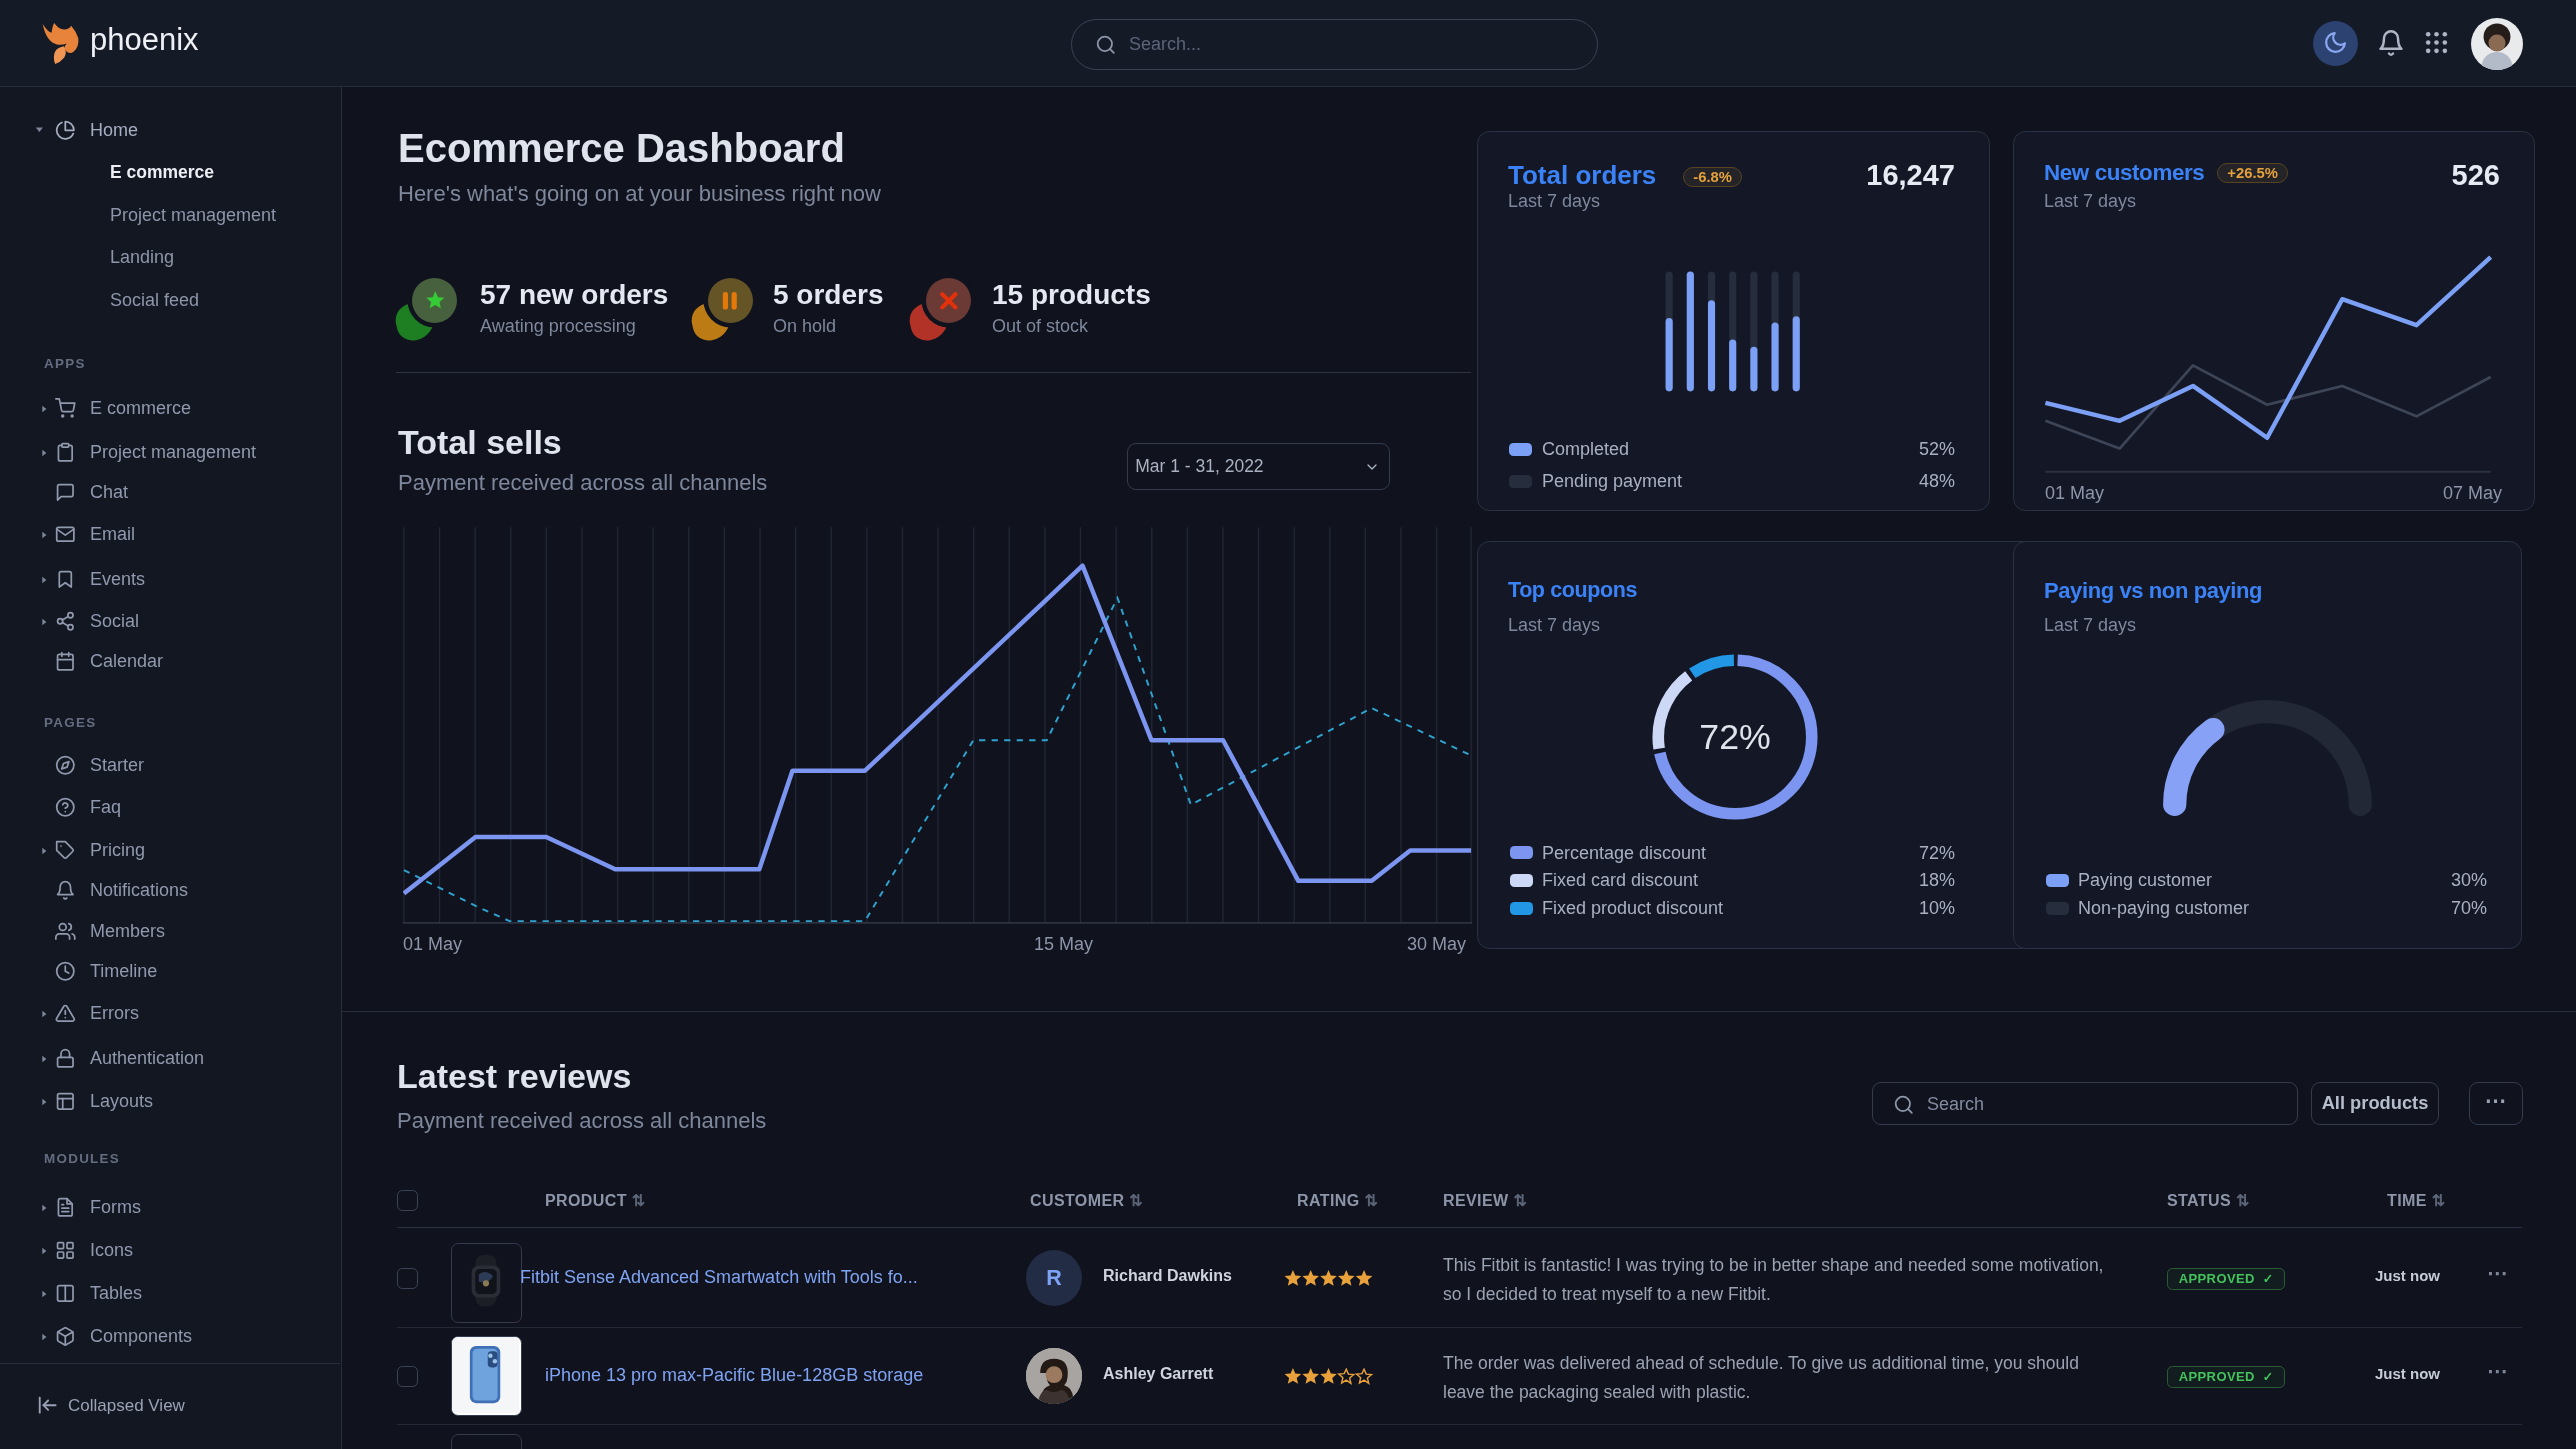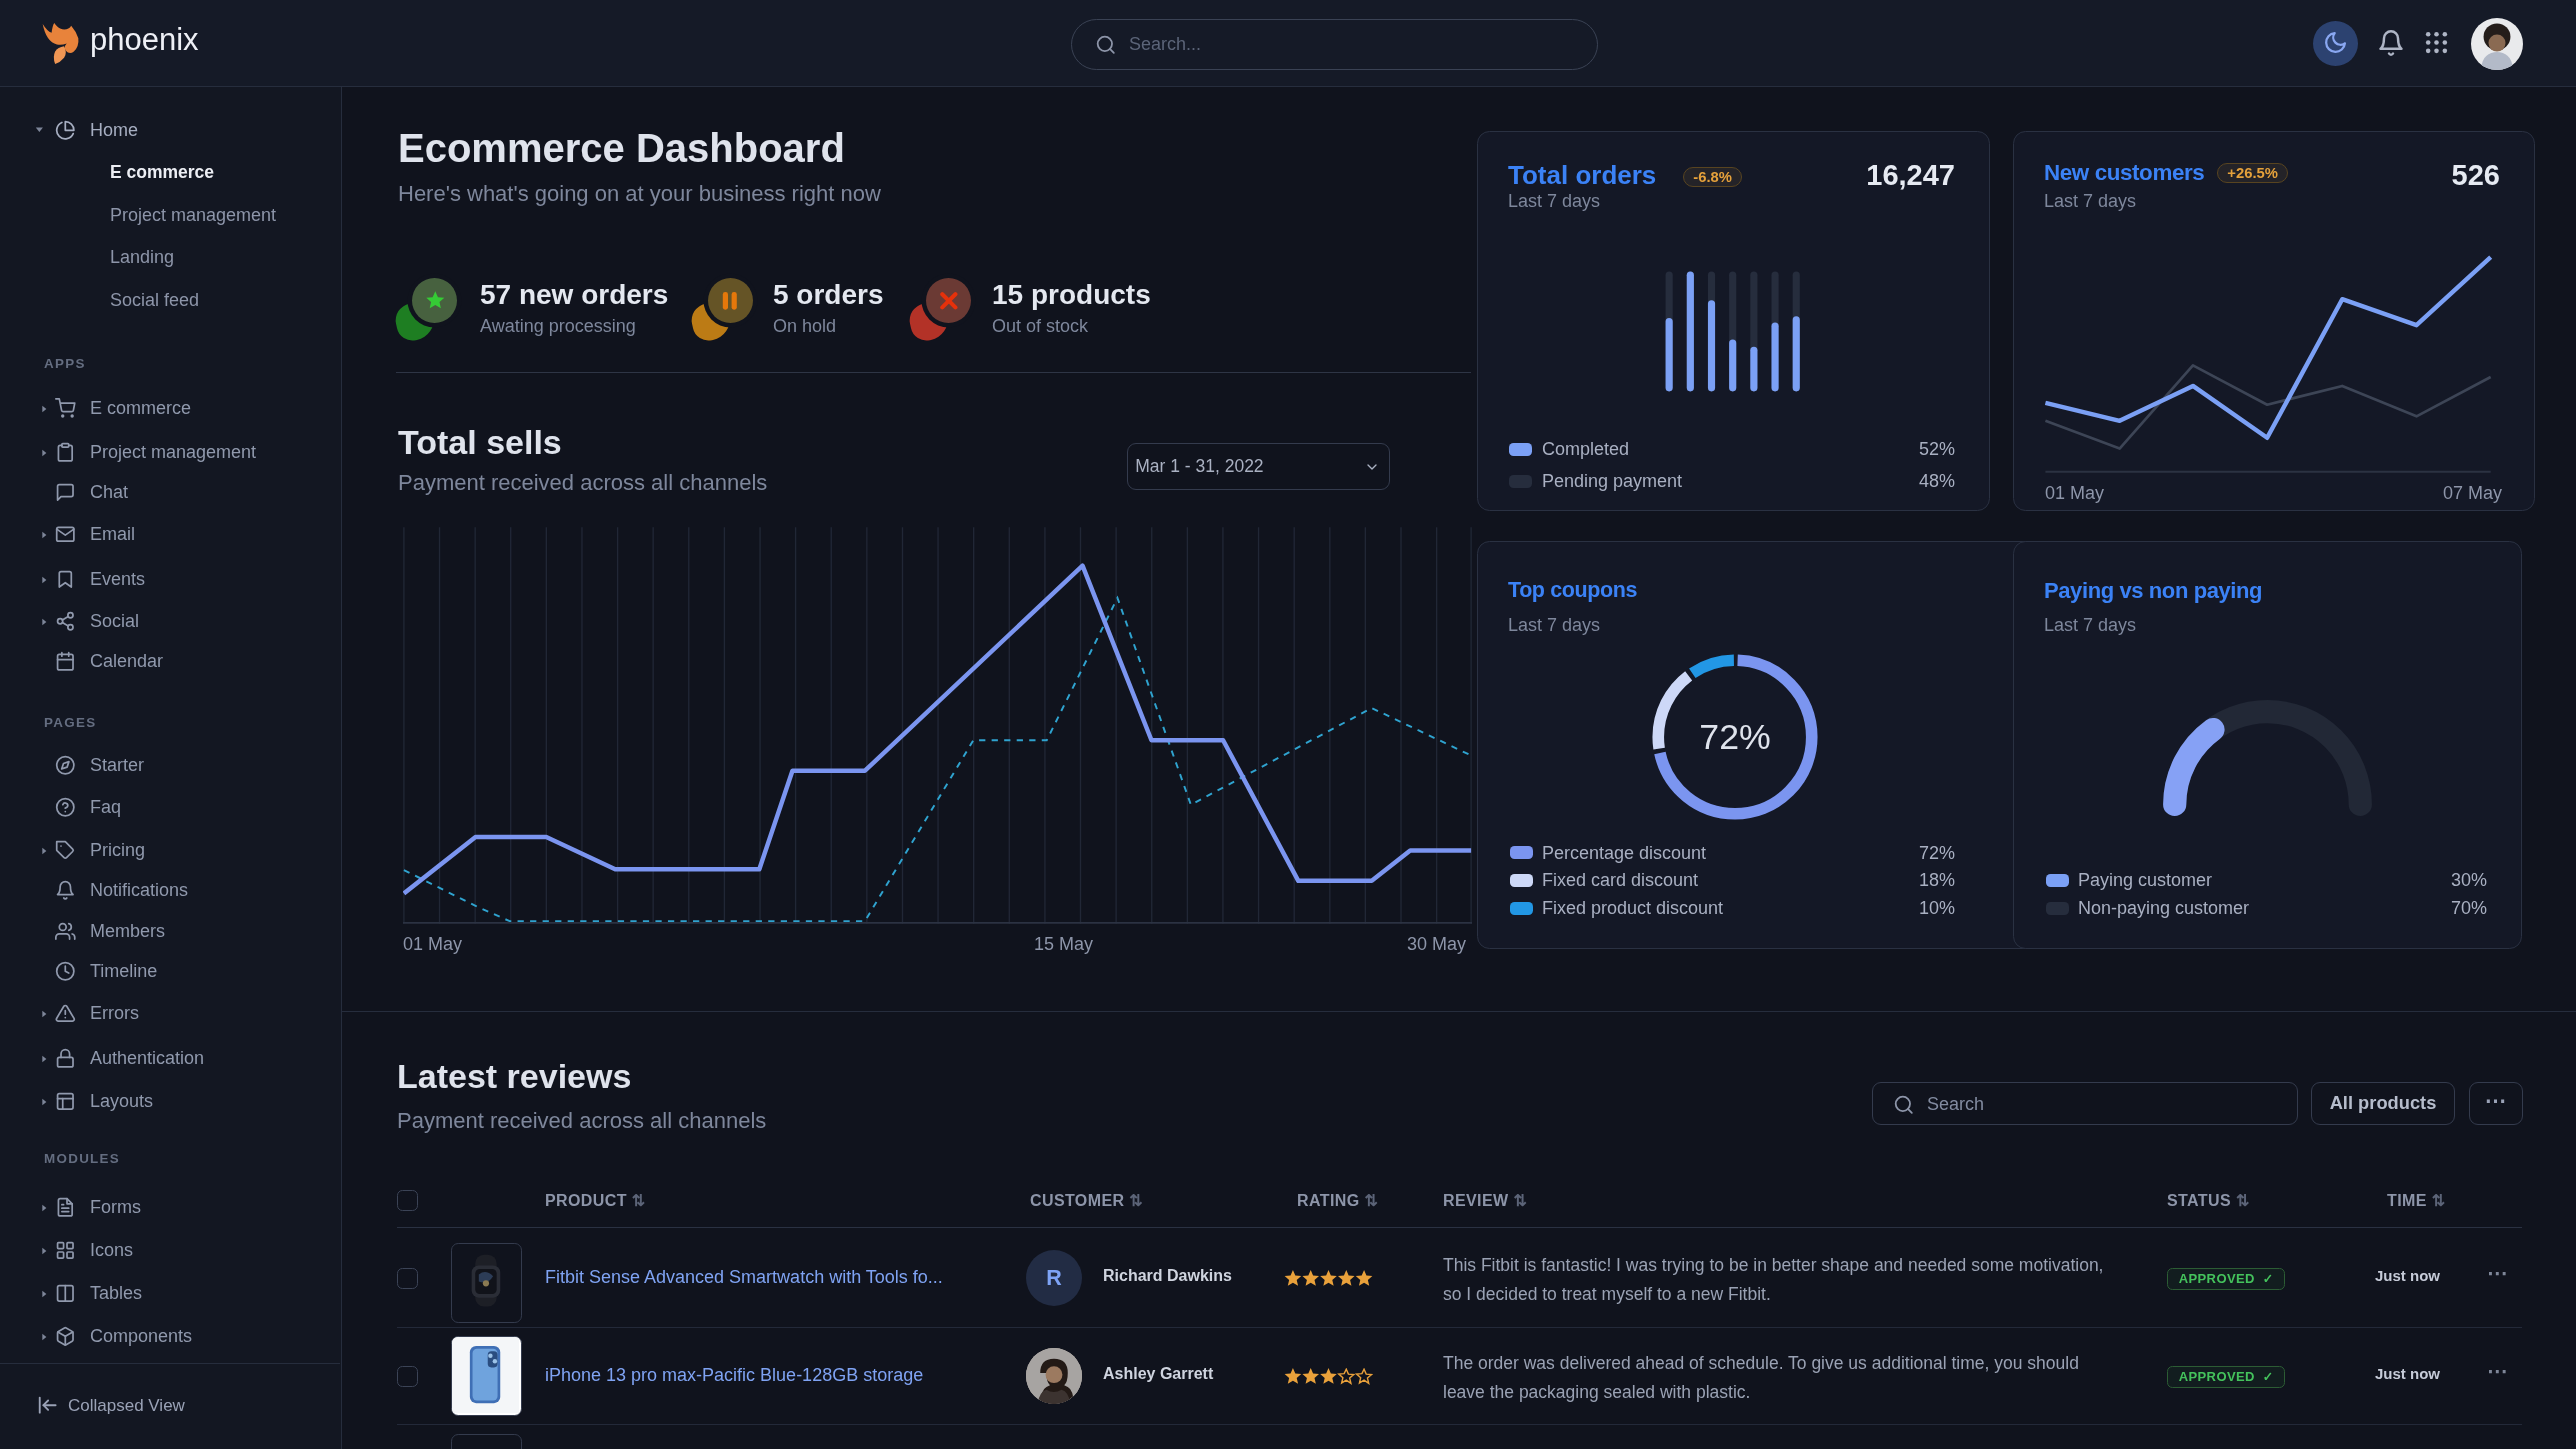"All products" div.abs { width: 144px -> 128px }
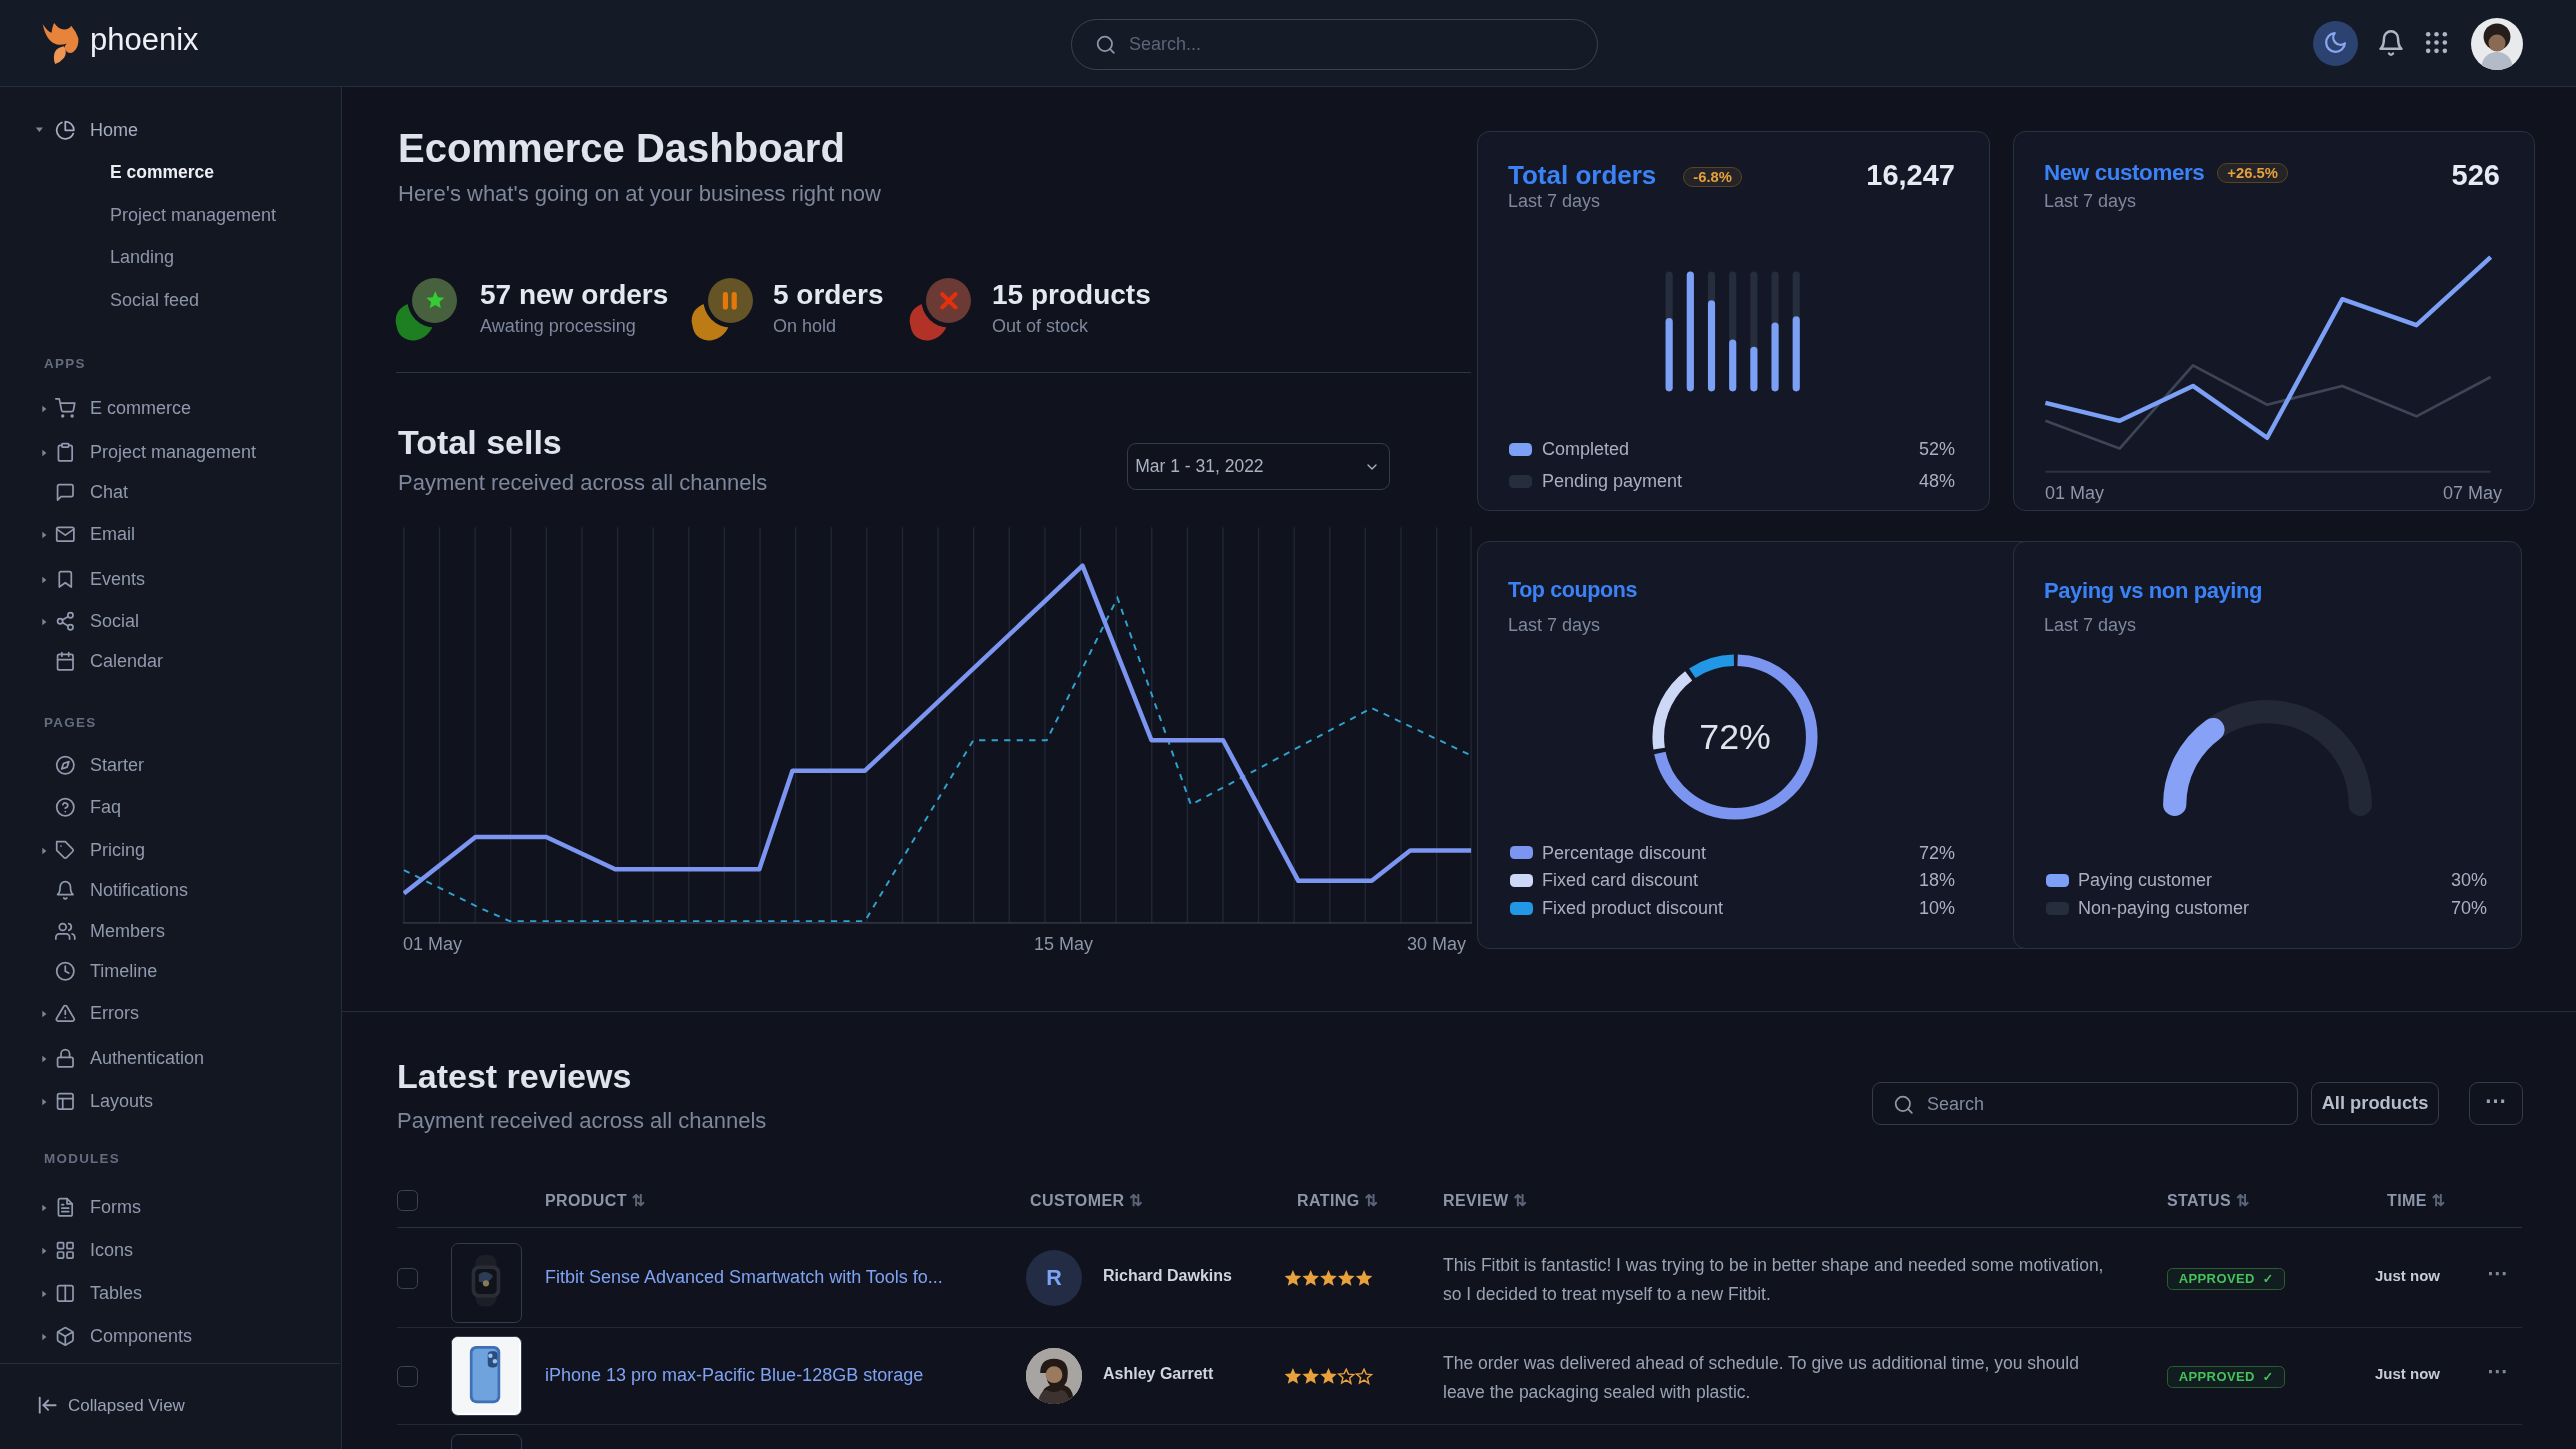"Fitbit Sense Advanced Smartwatch with" div.abs { left: 545px -> 520px }
